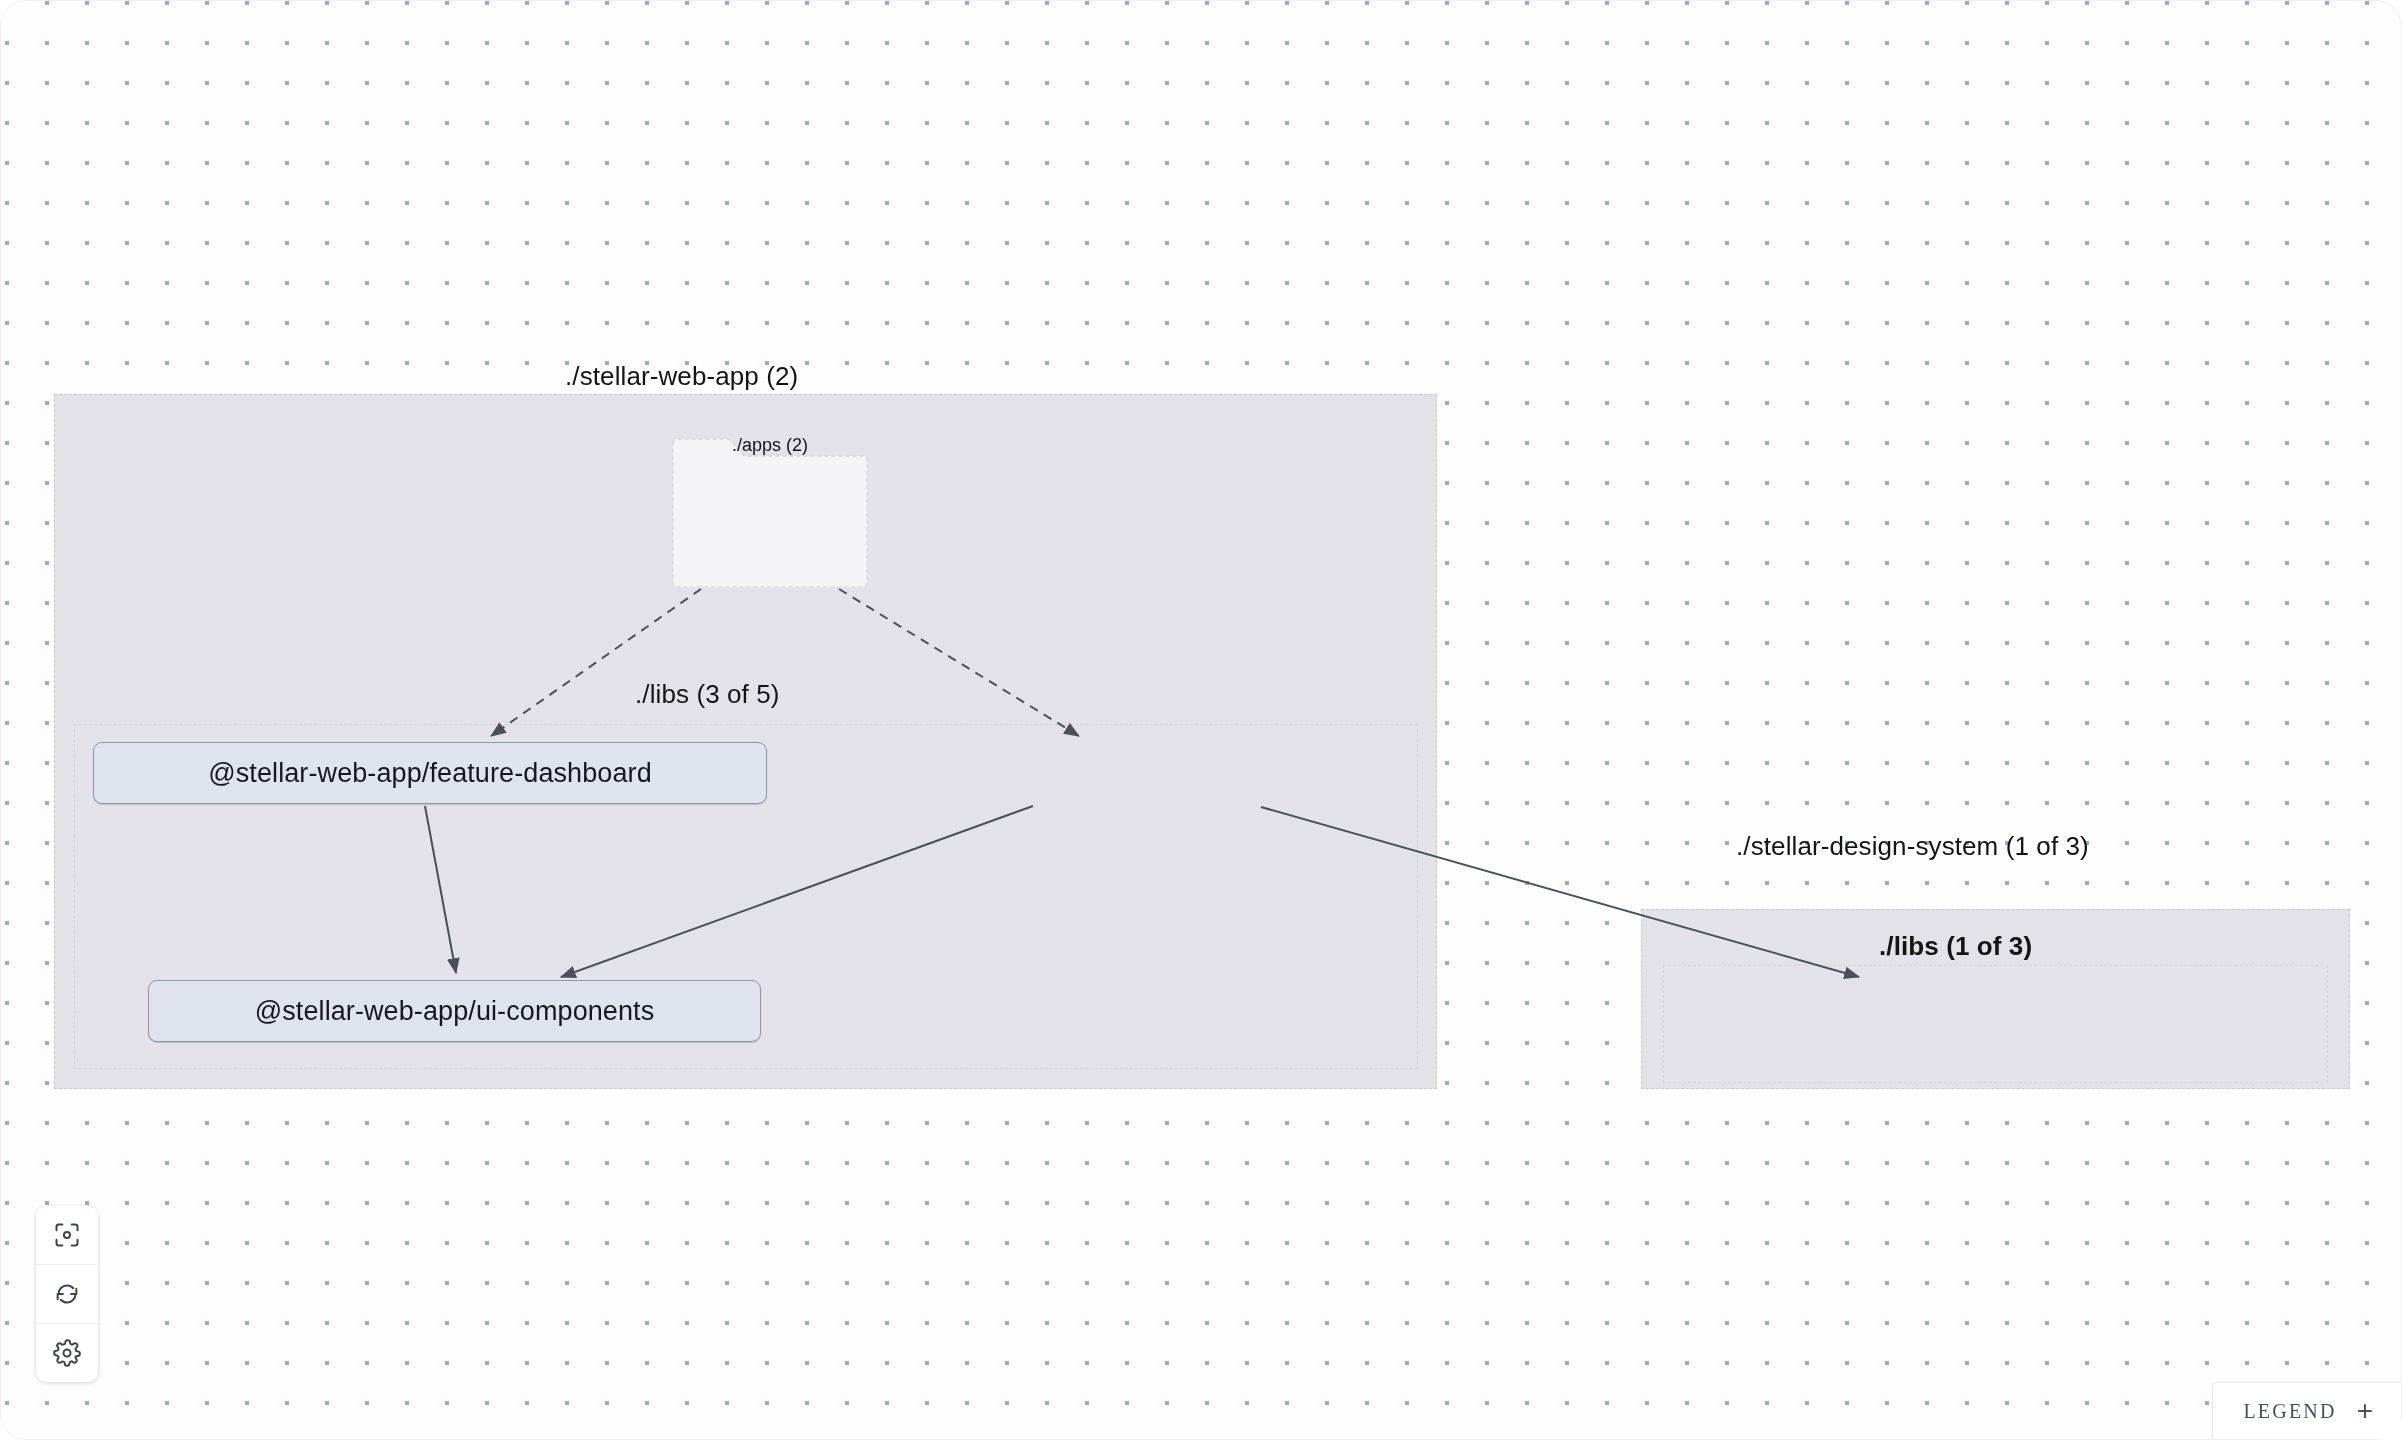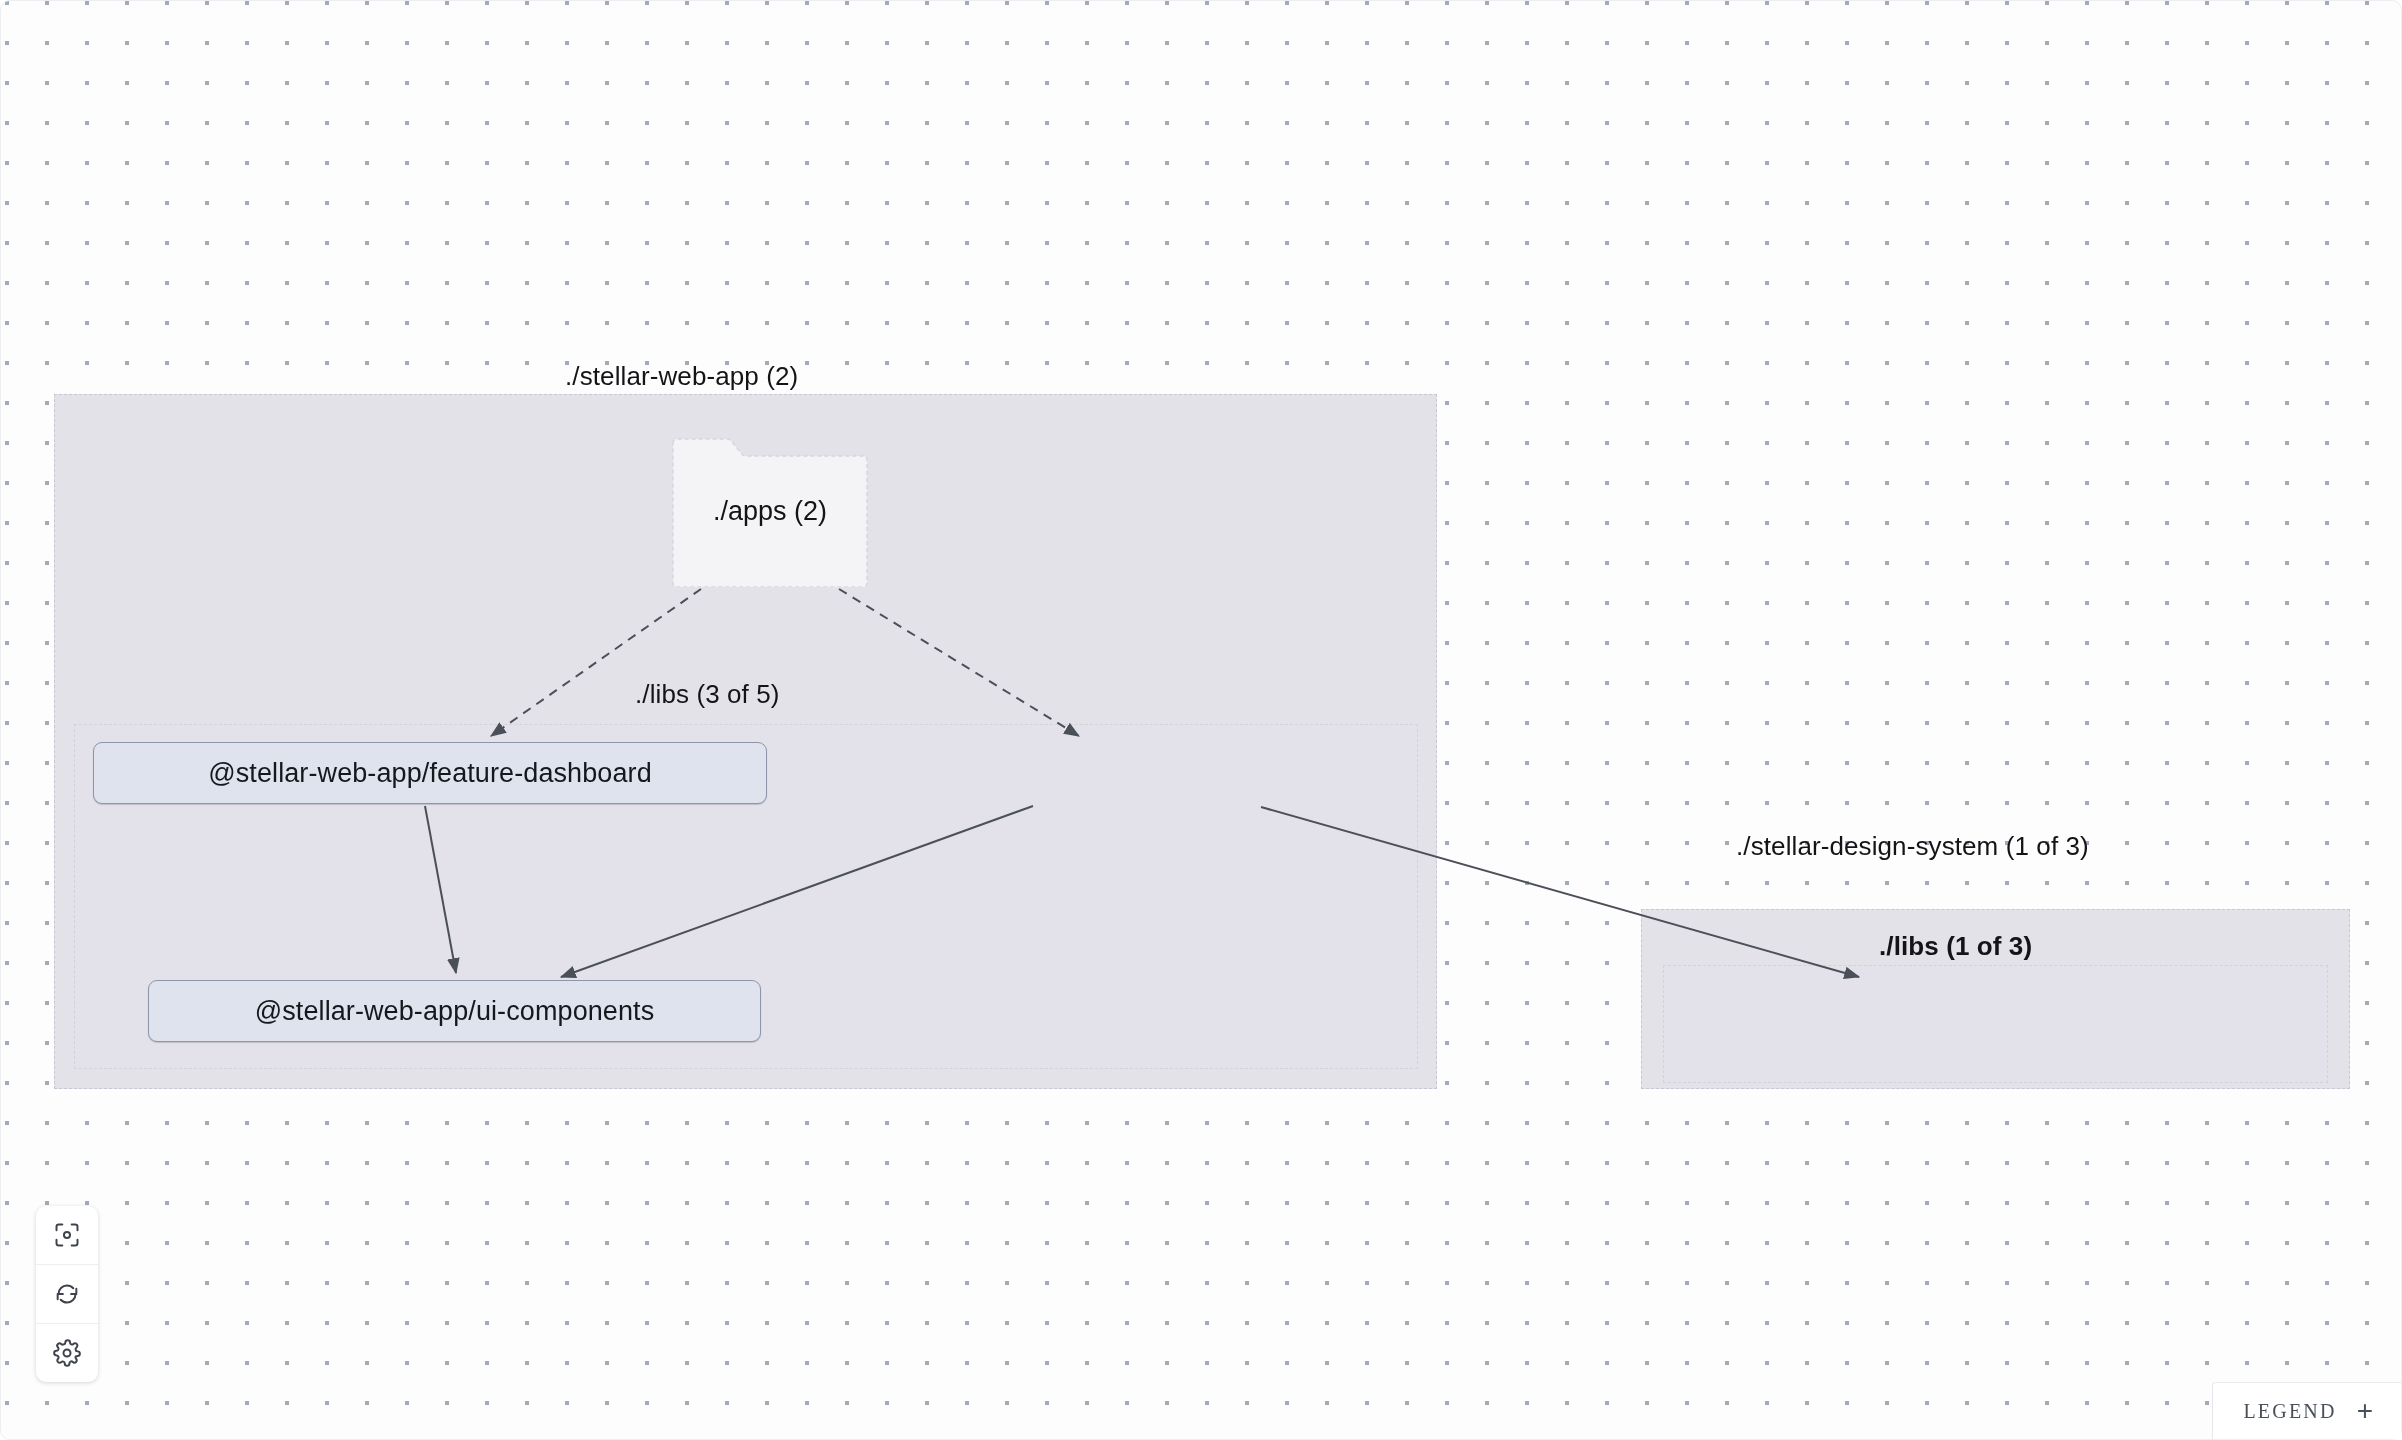"./stellar-web-app (2)" #canvas { border-radius: 10px -> 26px }
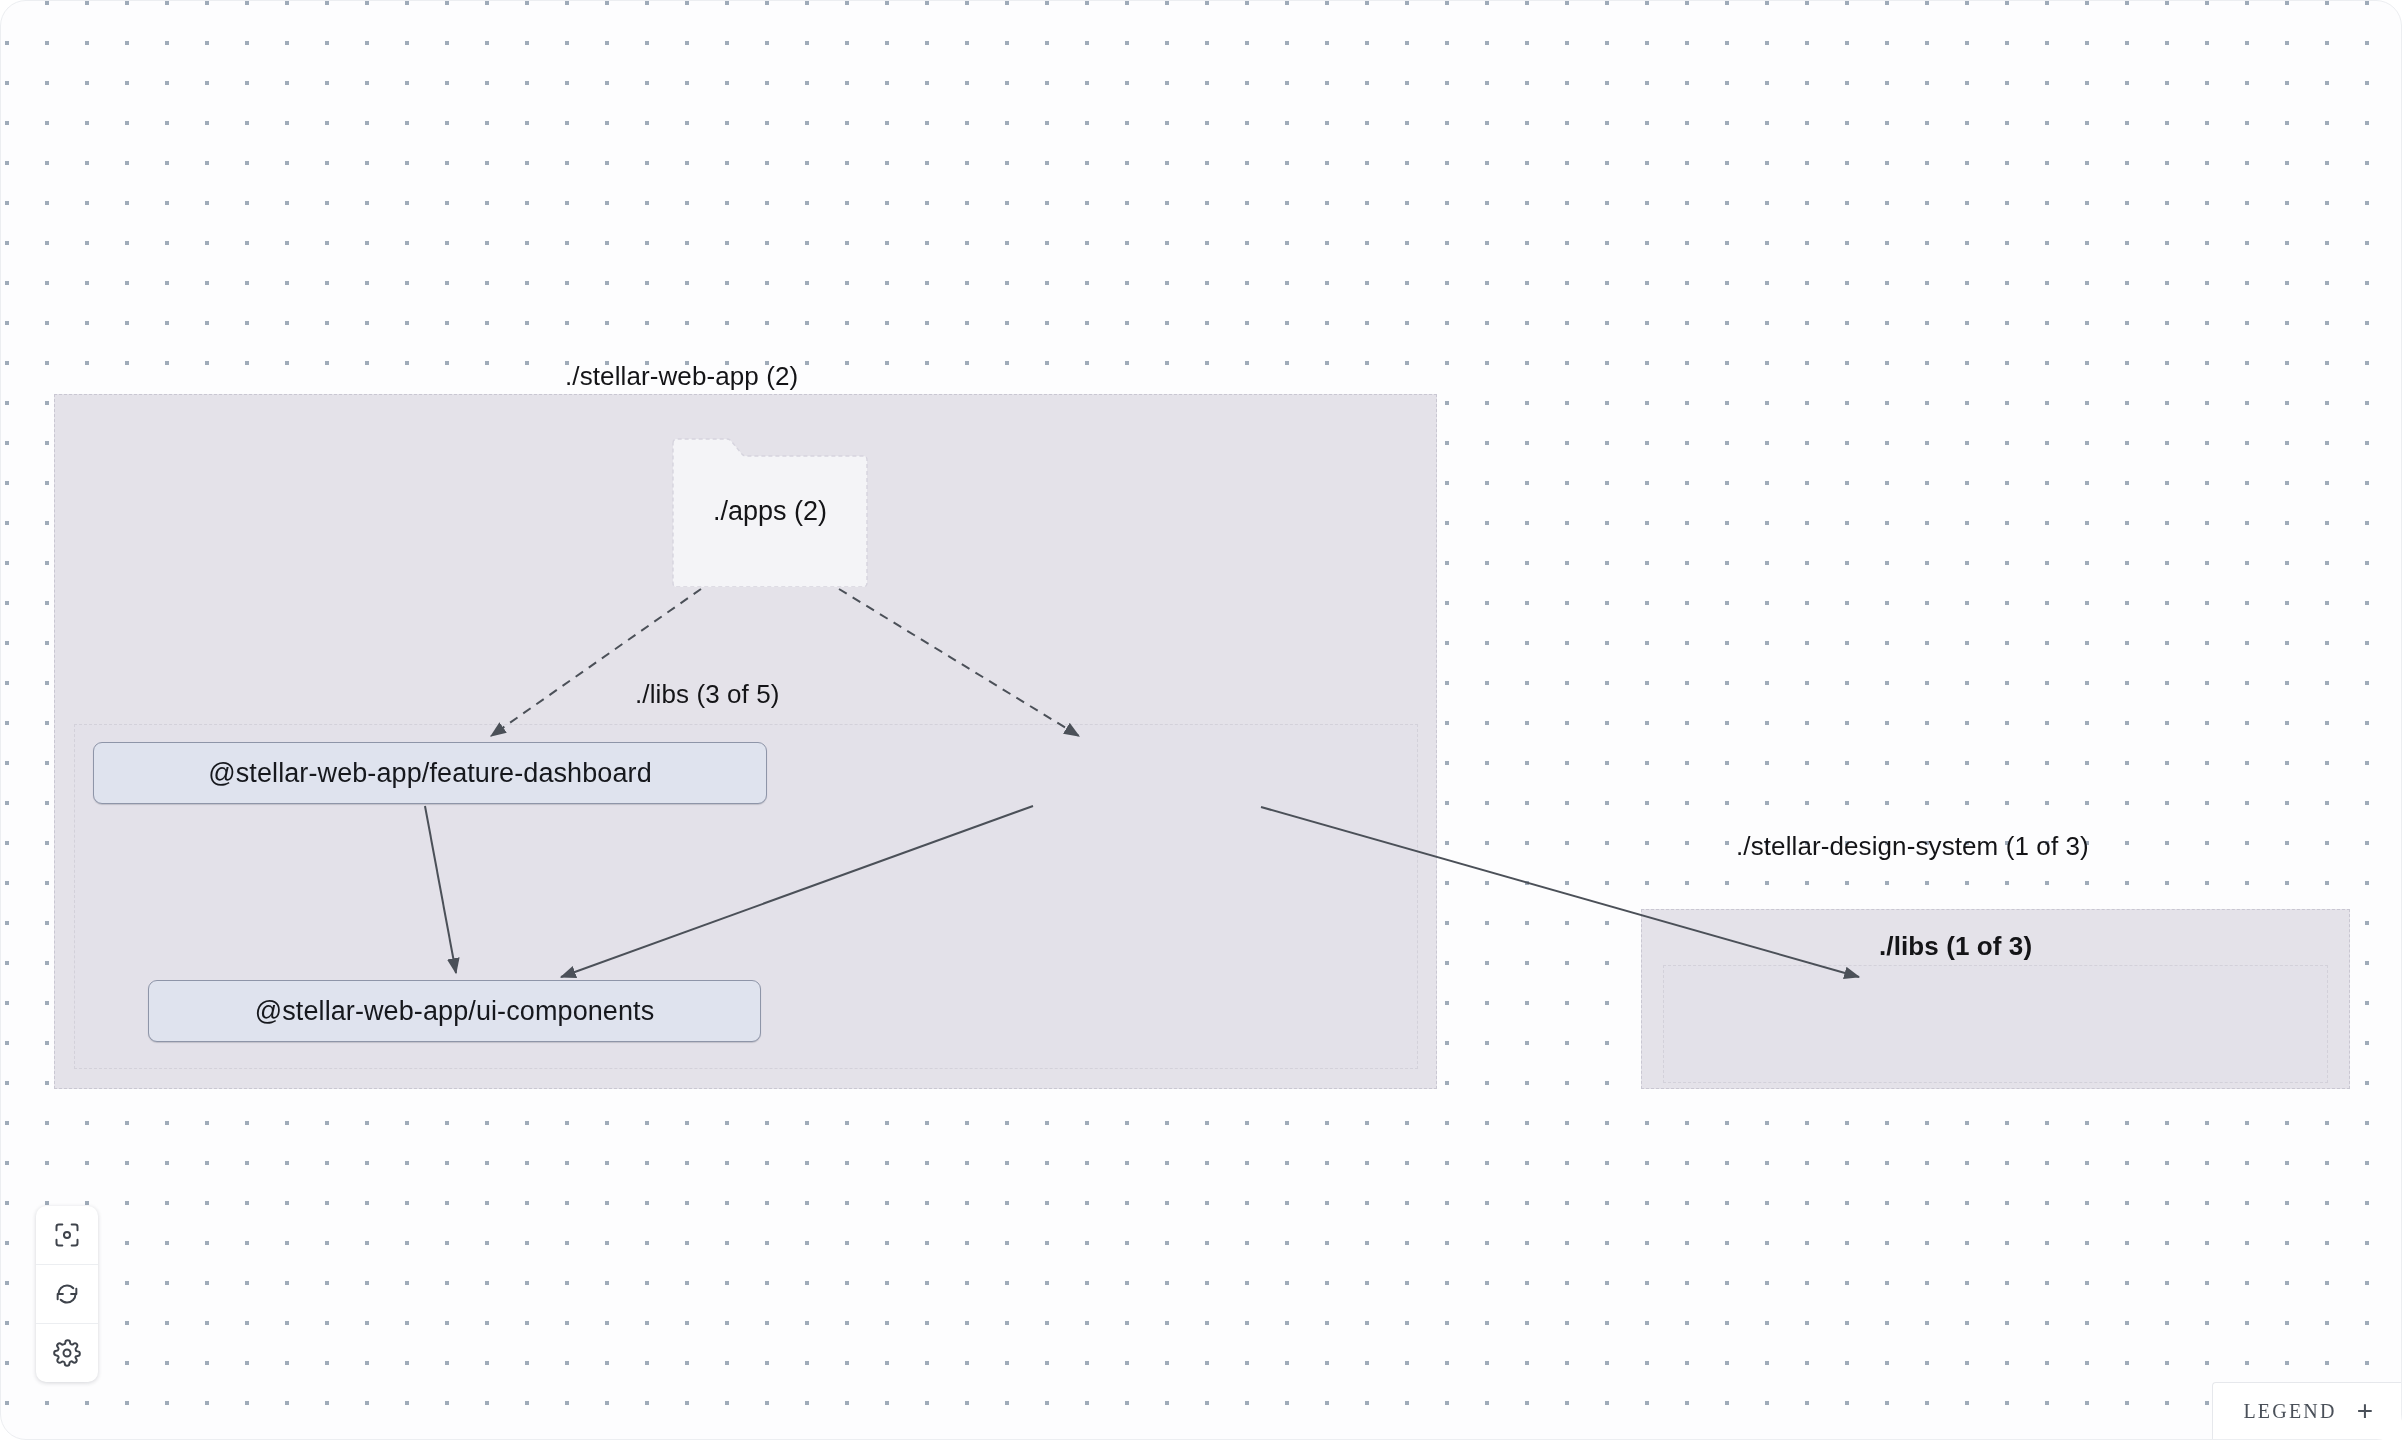"./apps (2)" .folder { align-items: center -> none; font-size: 27px -> 18px }
